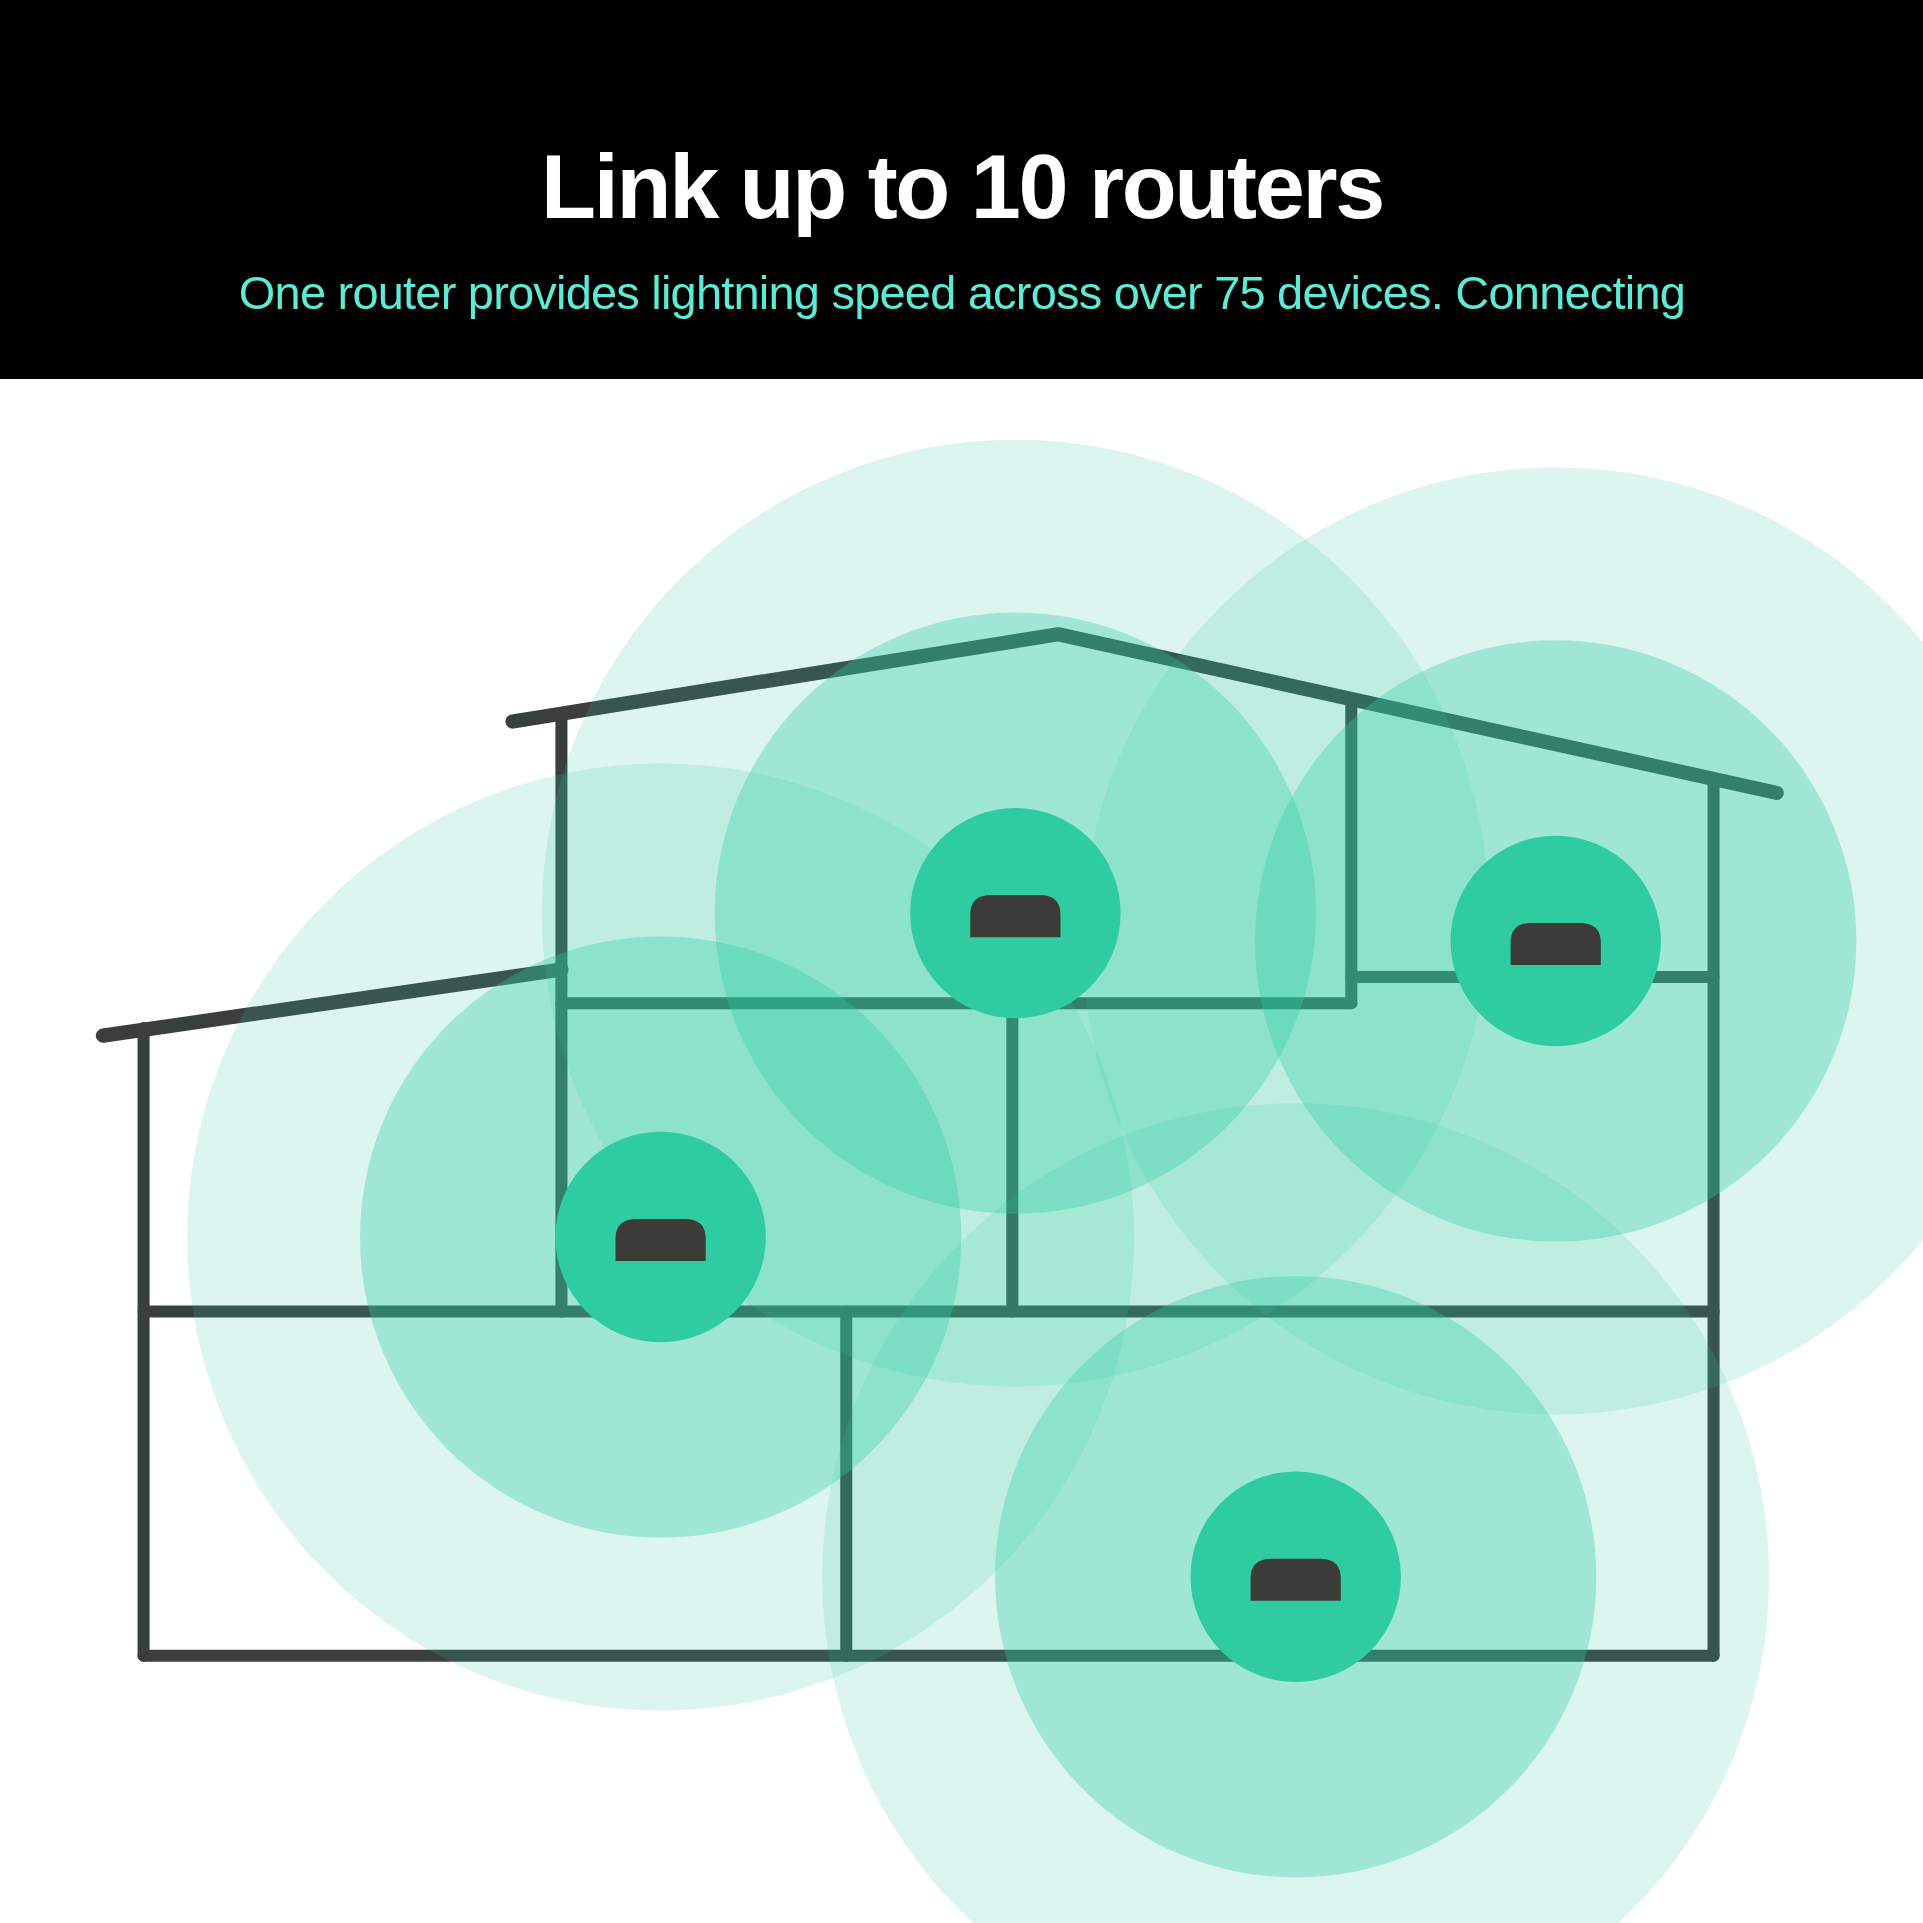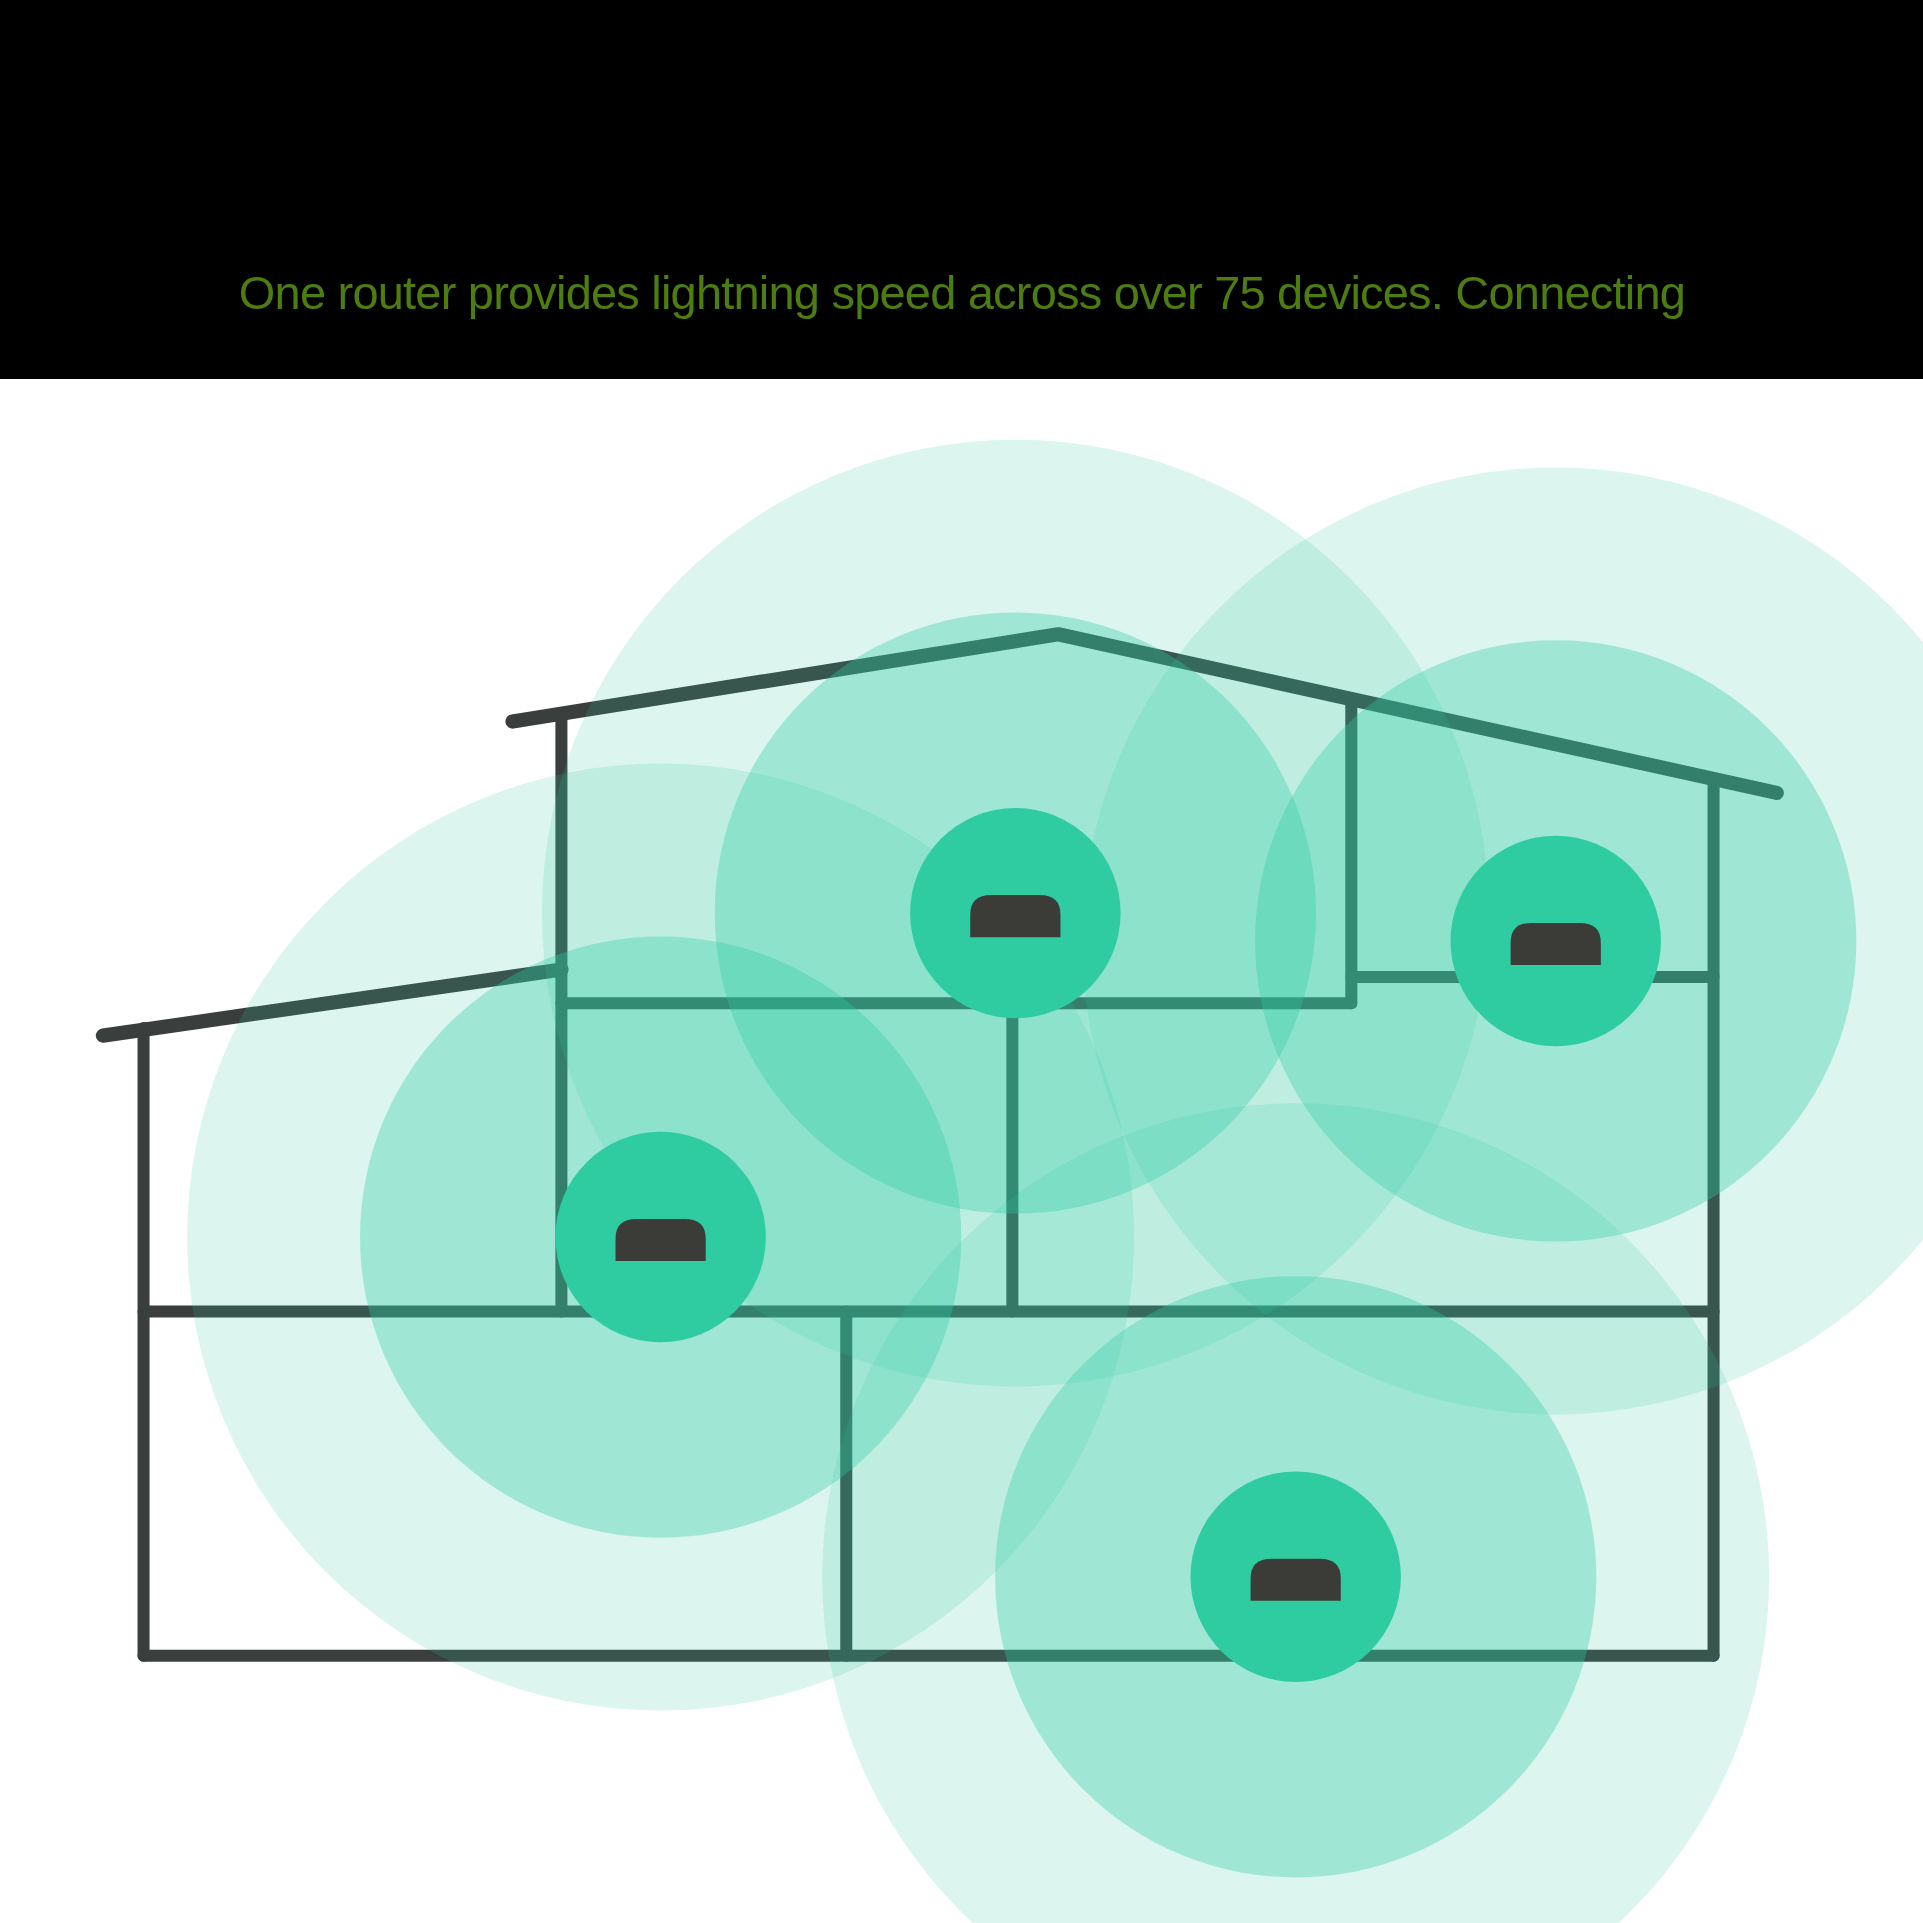"Link up to 10 routers" h1.title { html: none -> <h1>Link up to 10 routers</h1> }
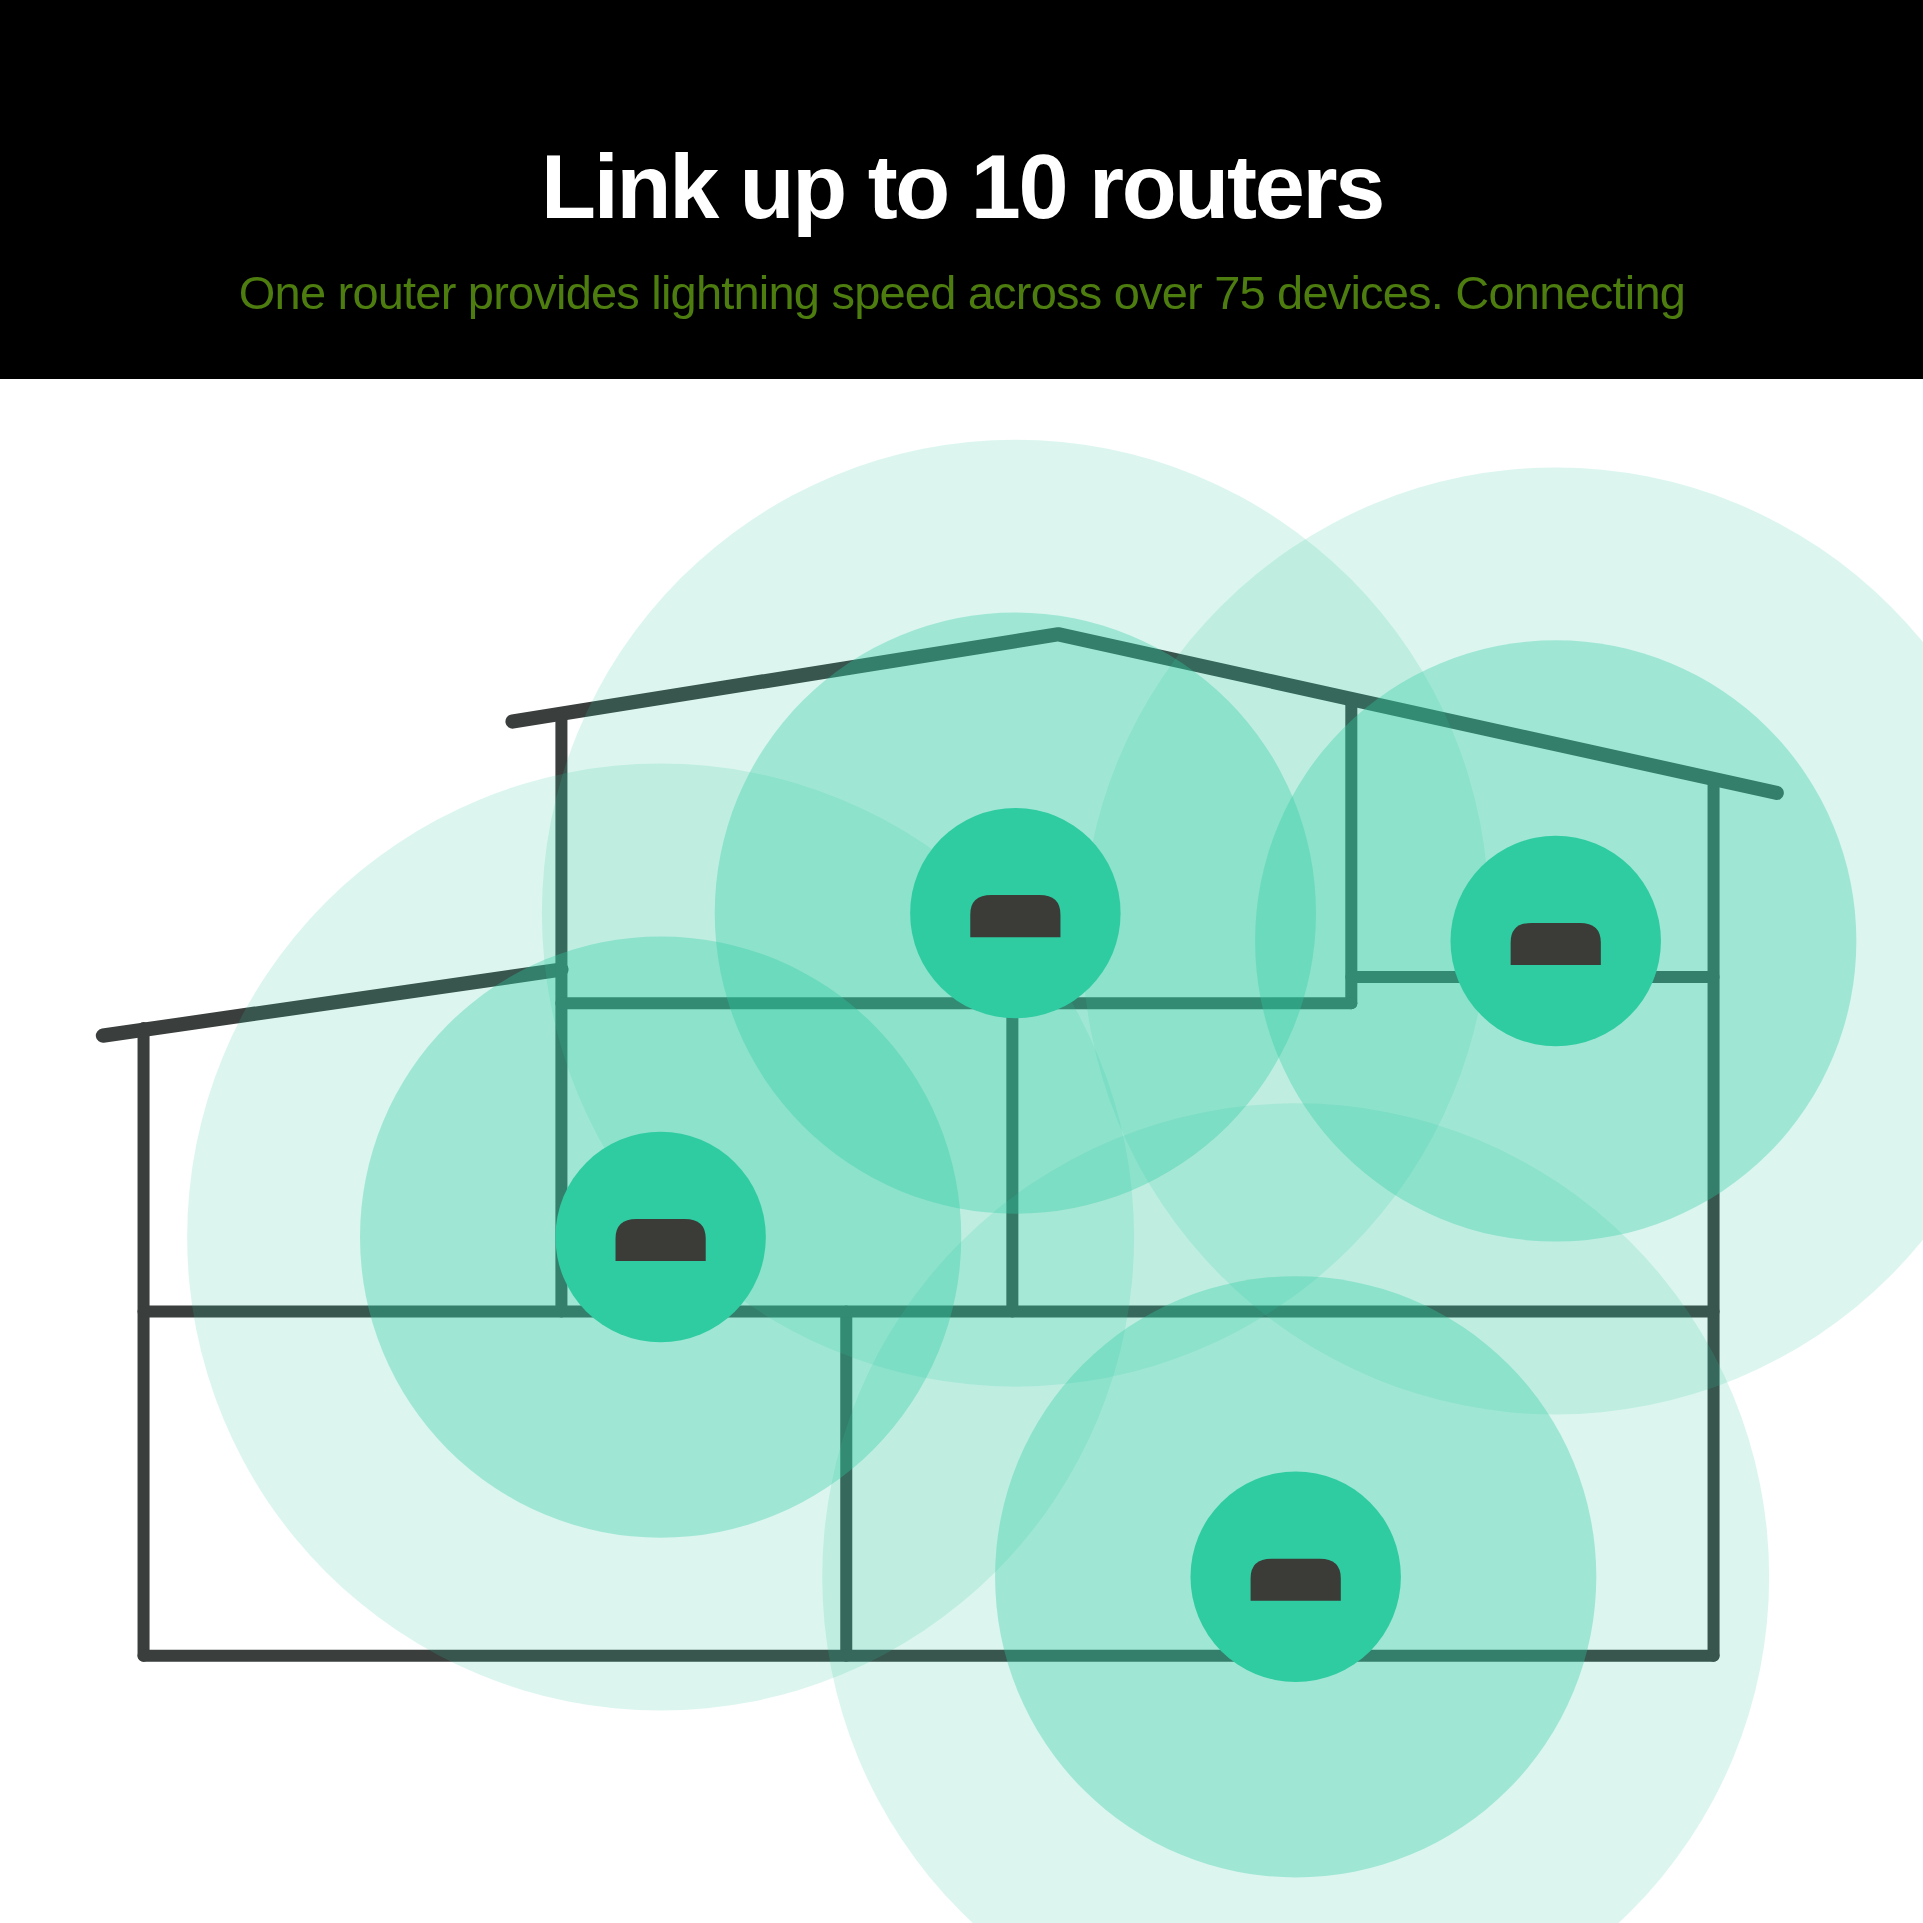"One router provides lightning speed" .header .sub { color: #4d7c0f -> #5eead4 }
